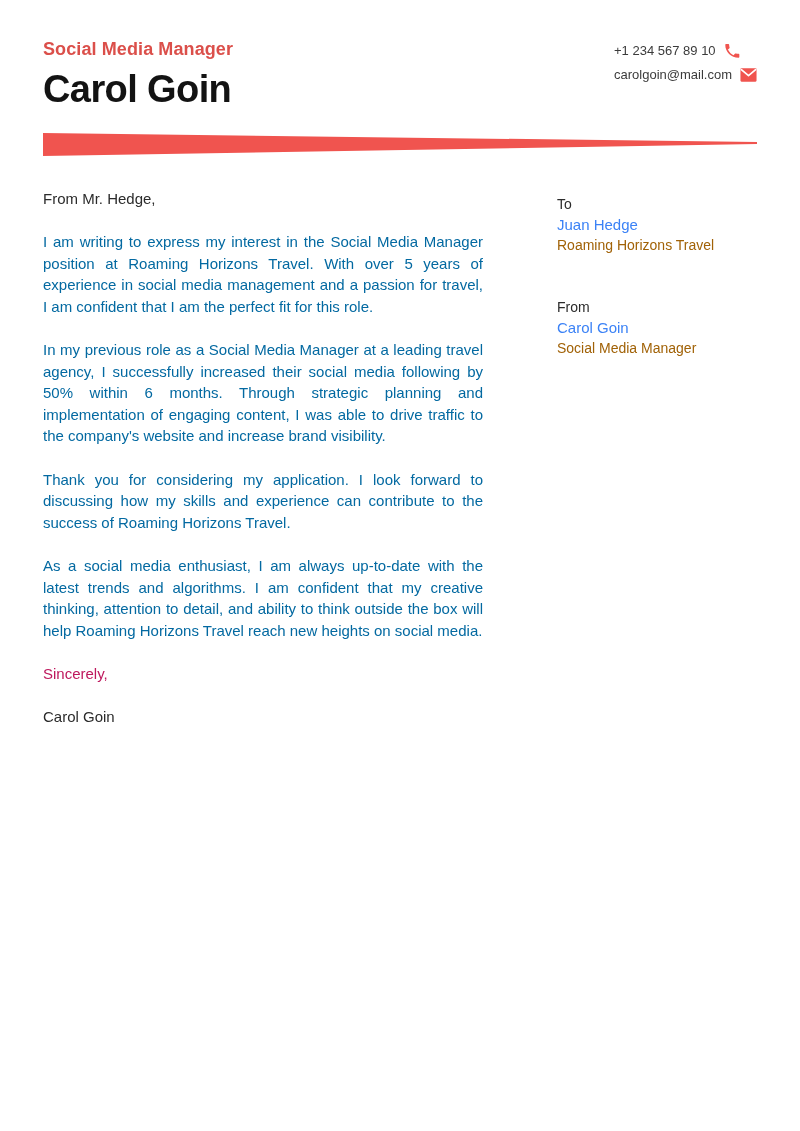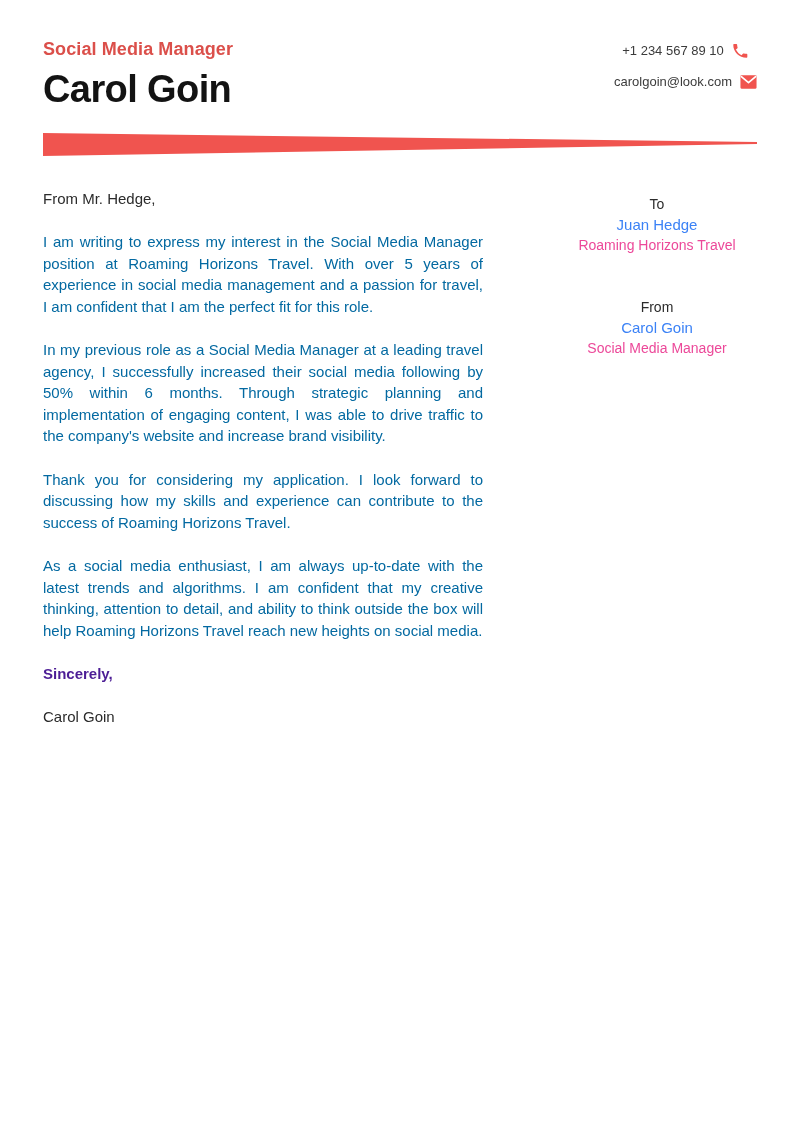"+1 234 567 89 10" .contact-block { align-items: center -> flex-start; gap: 14px -> 7px }
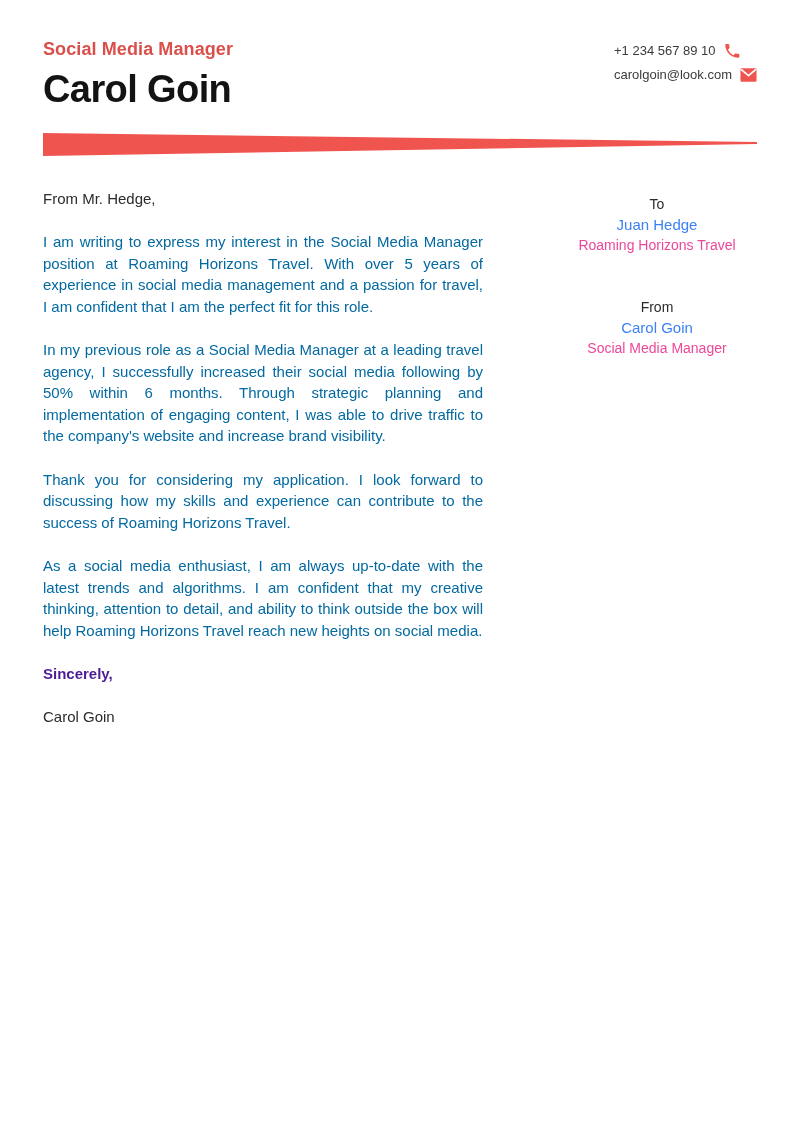"carolgoin@look.com" span { text: carolgoin@look.com -> carolgoin@mail.com }
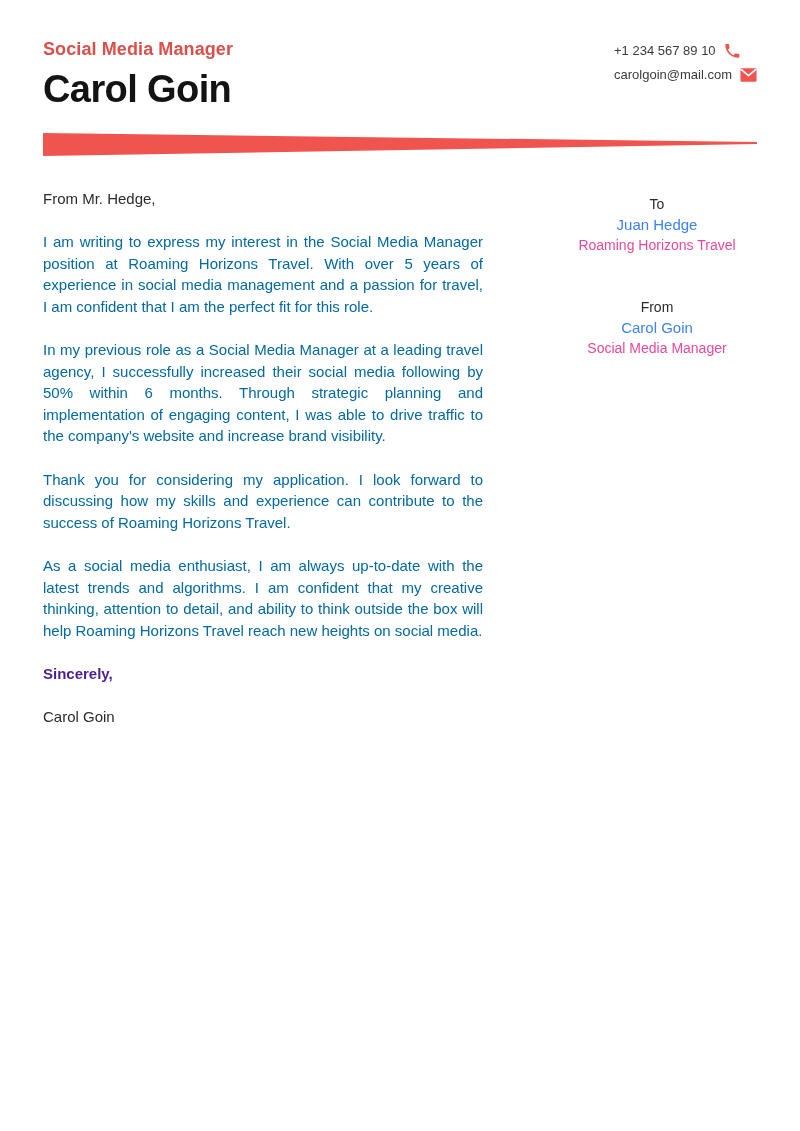"To" .meta { text-align: center -> left }
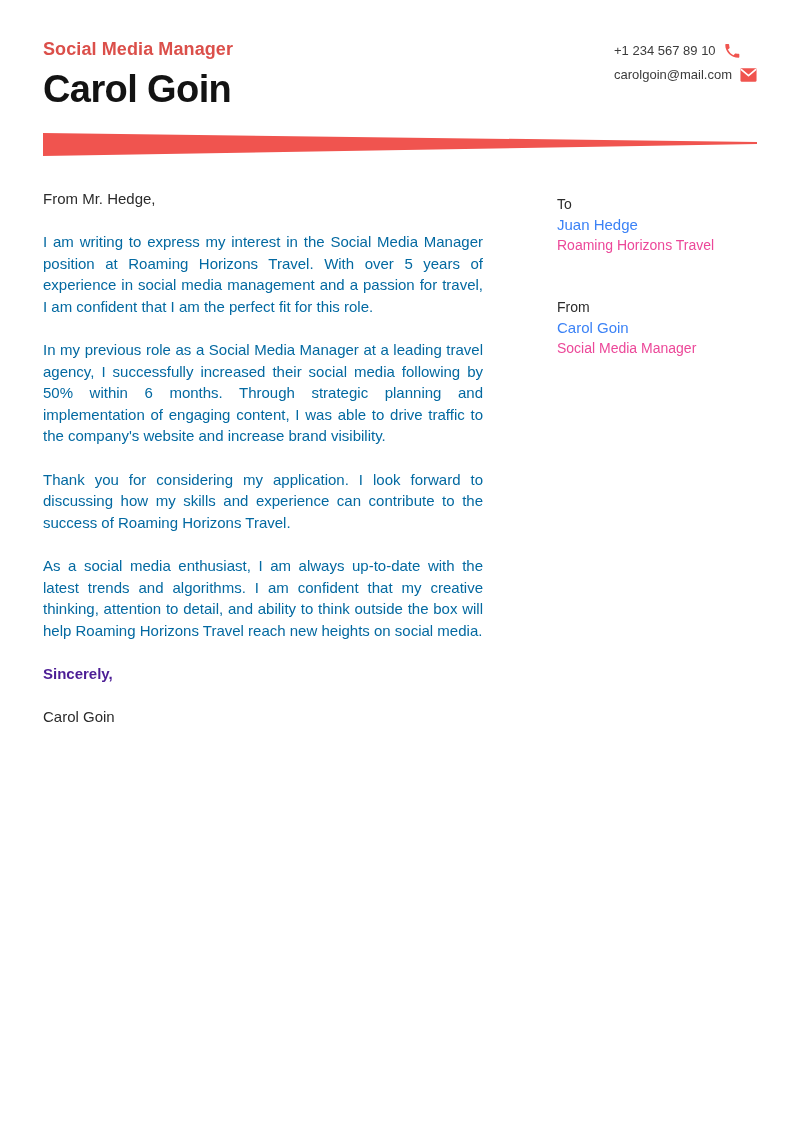"Roaming Horizons Travel" .meta-sub { color: #ec4899 -> #a16207 }
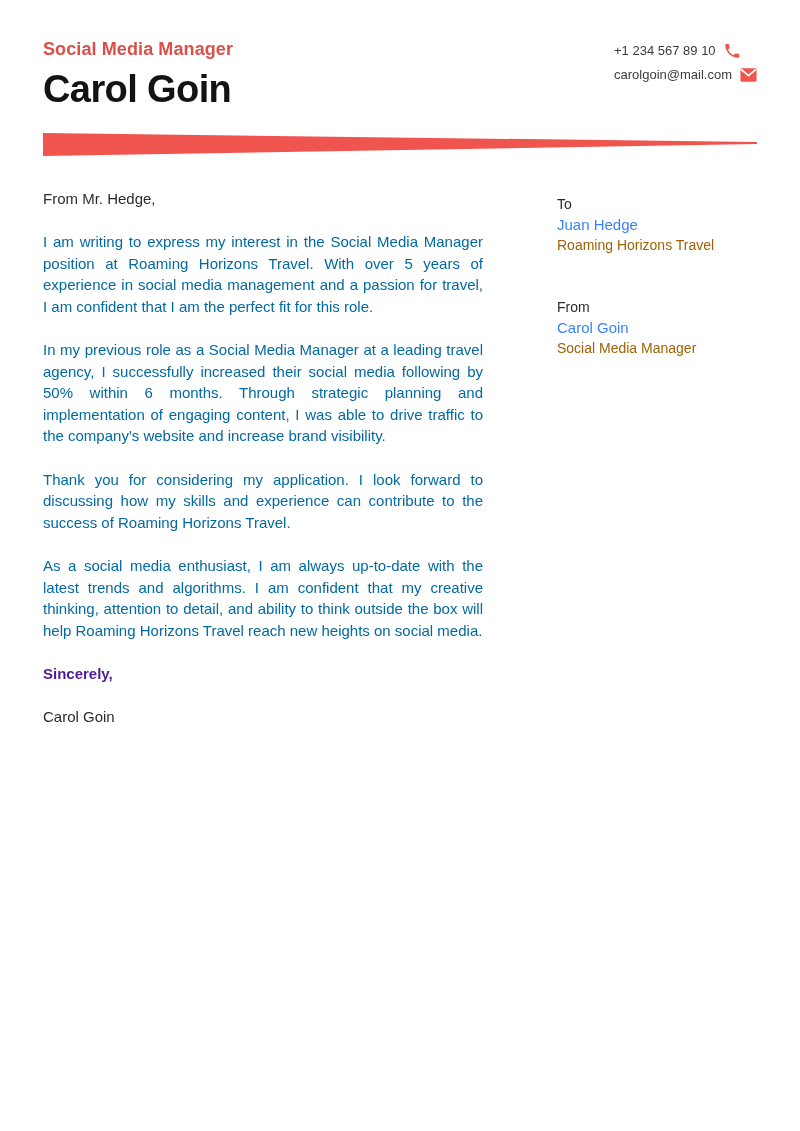"Sincerely," .closing { color: #4c1d95 -> #be185d; font-weight: bold -> none }
